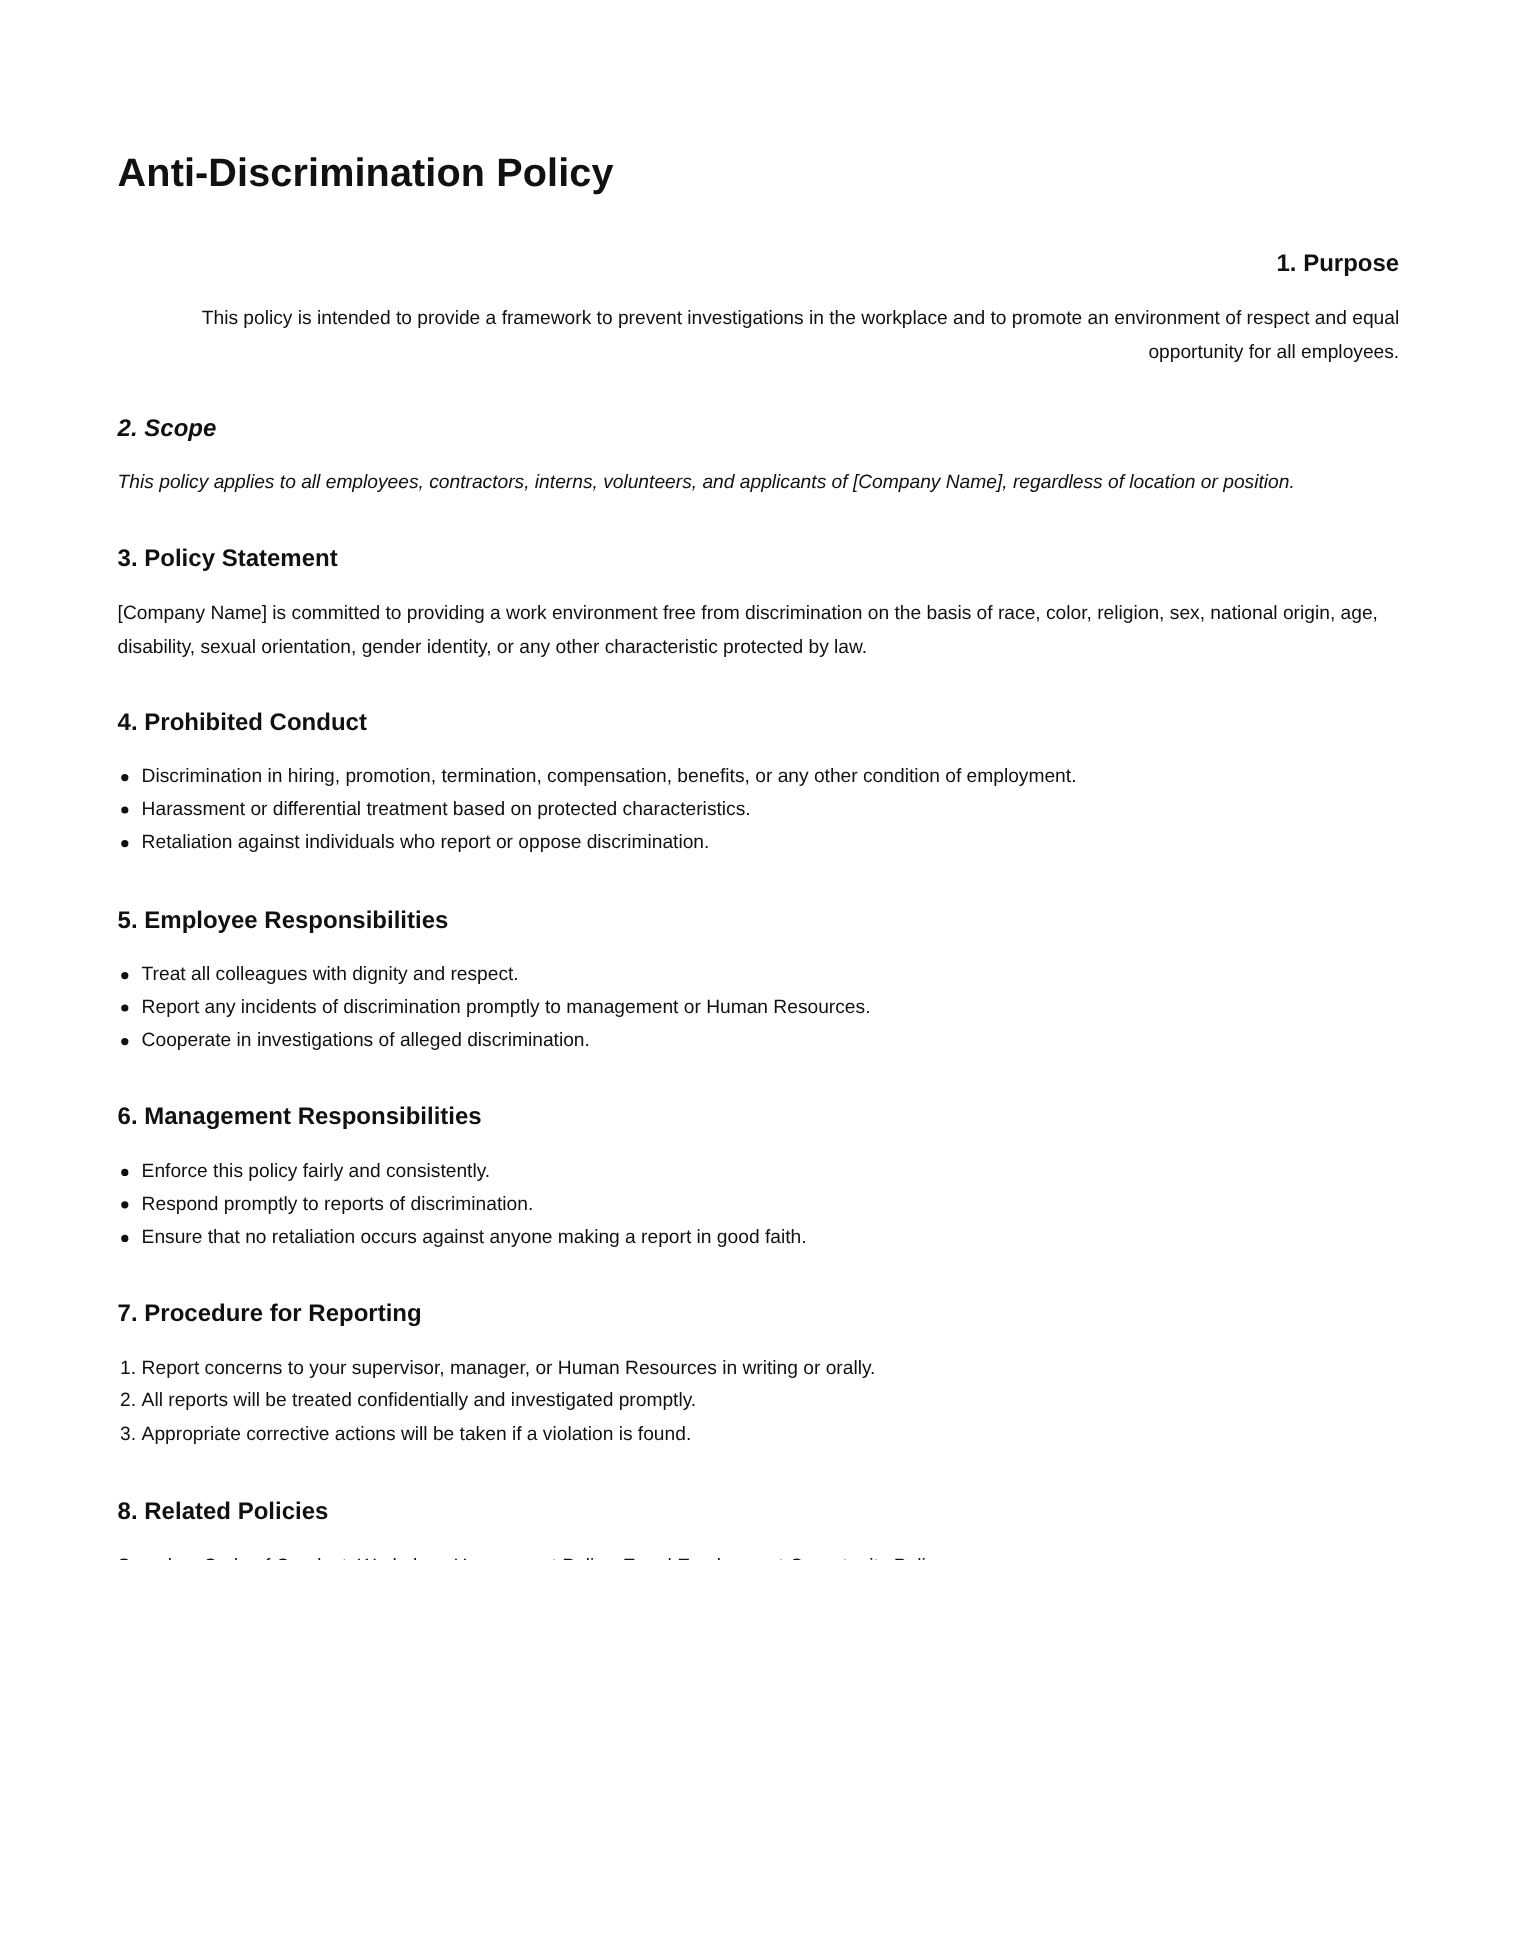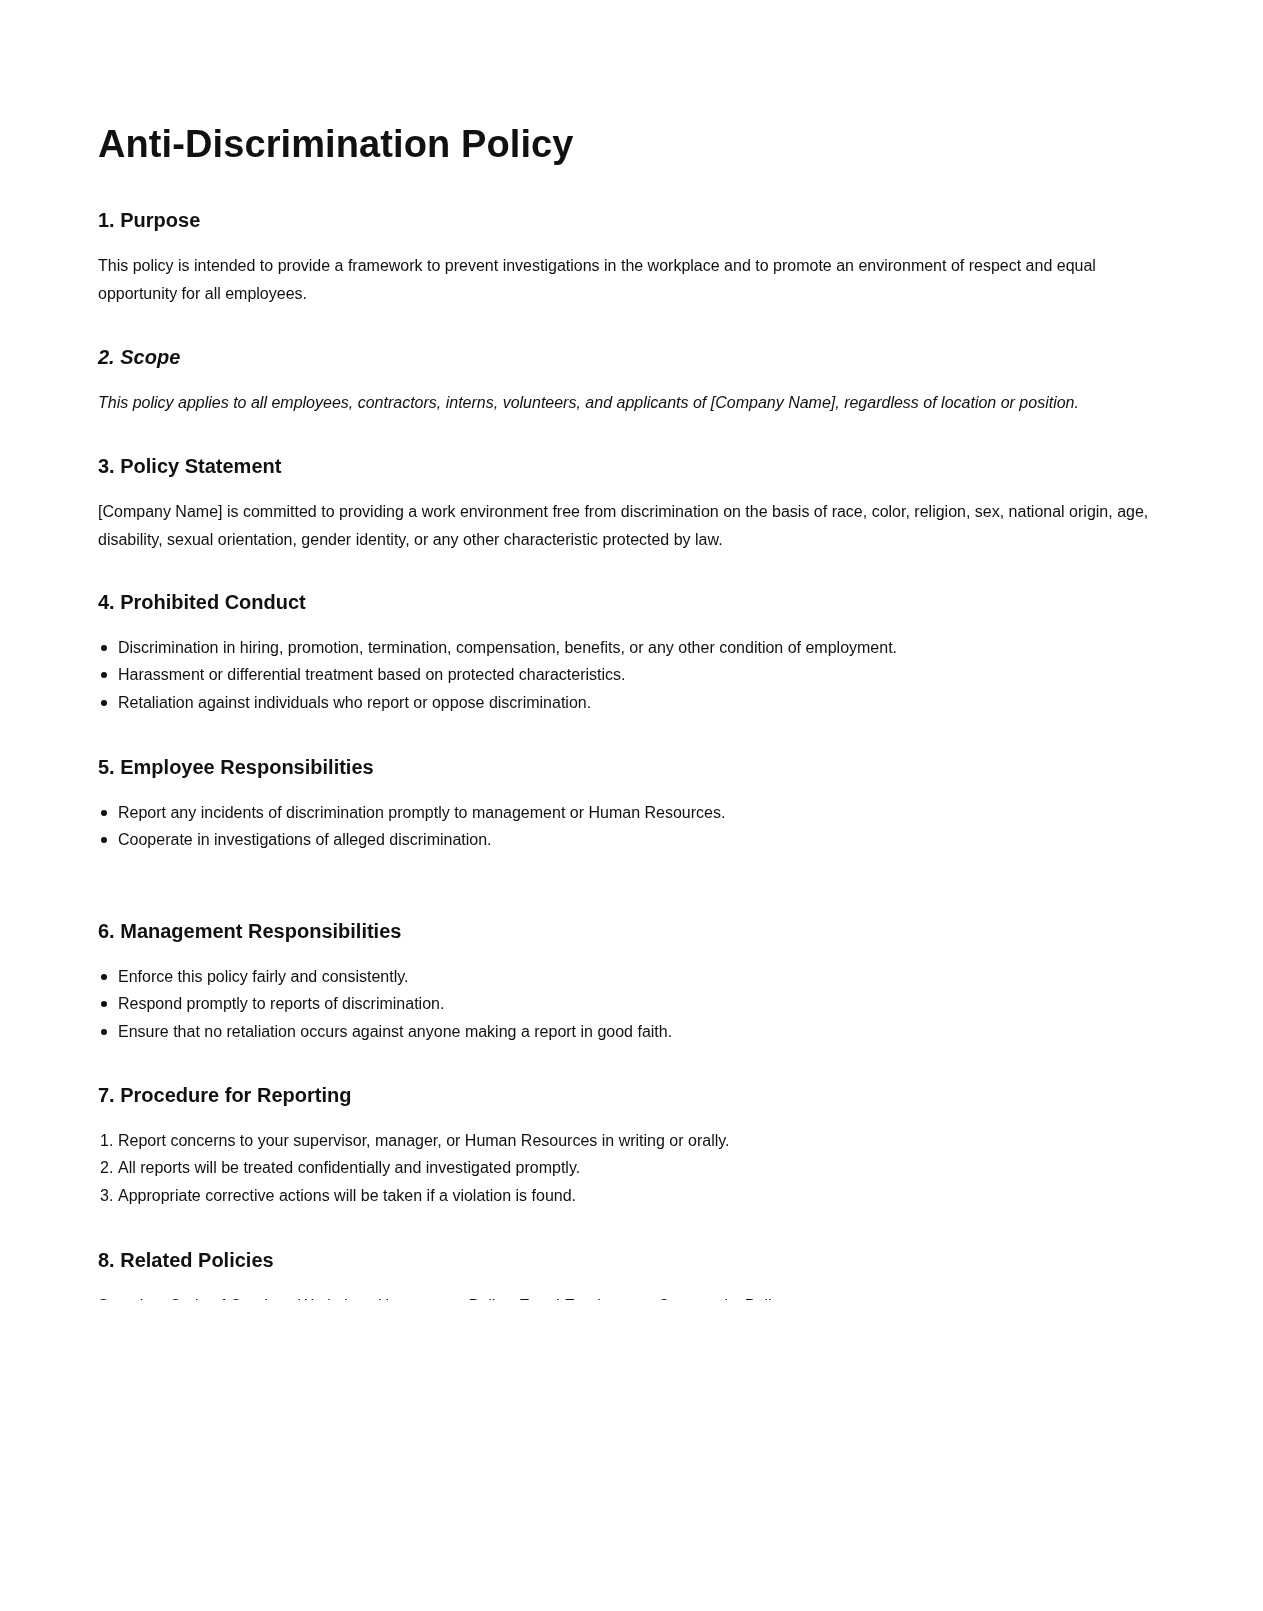"Anti-Discrimination Policy" h1 { font-size: 38px -> 33px }
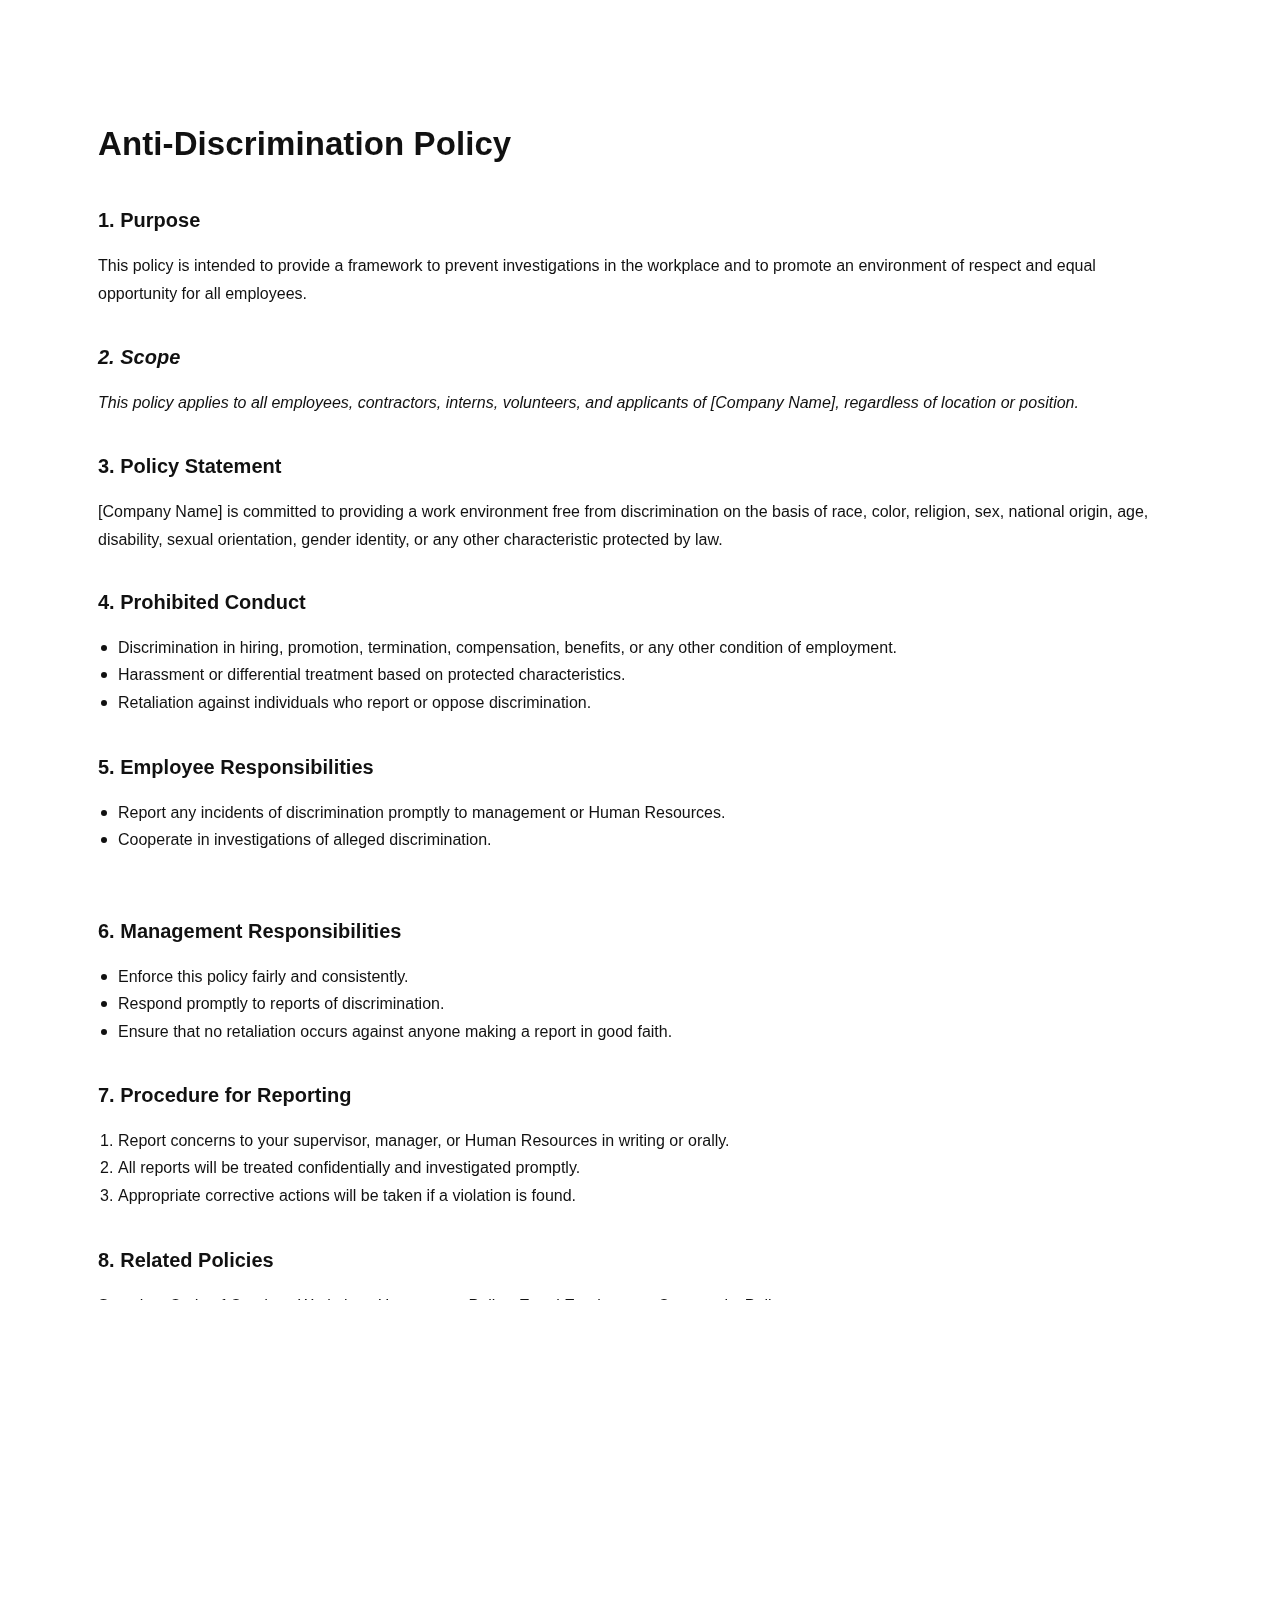"1. Purpose" div.section { text-align: none -> right }
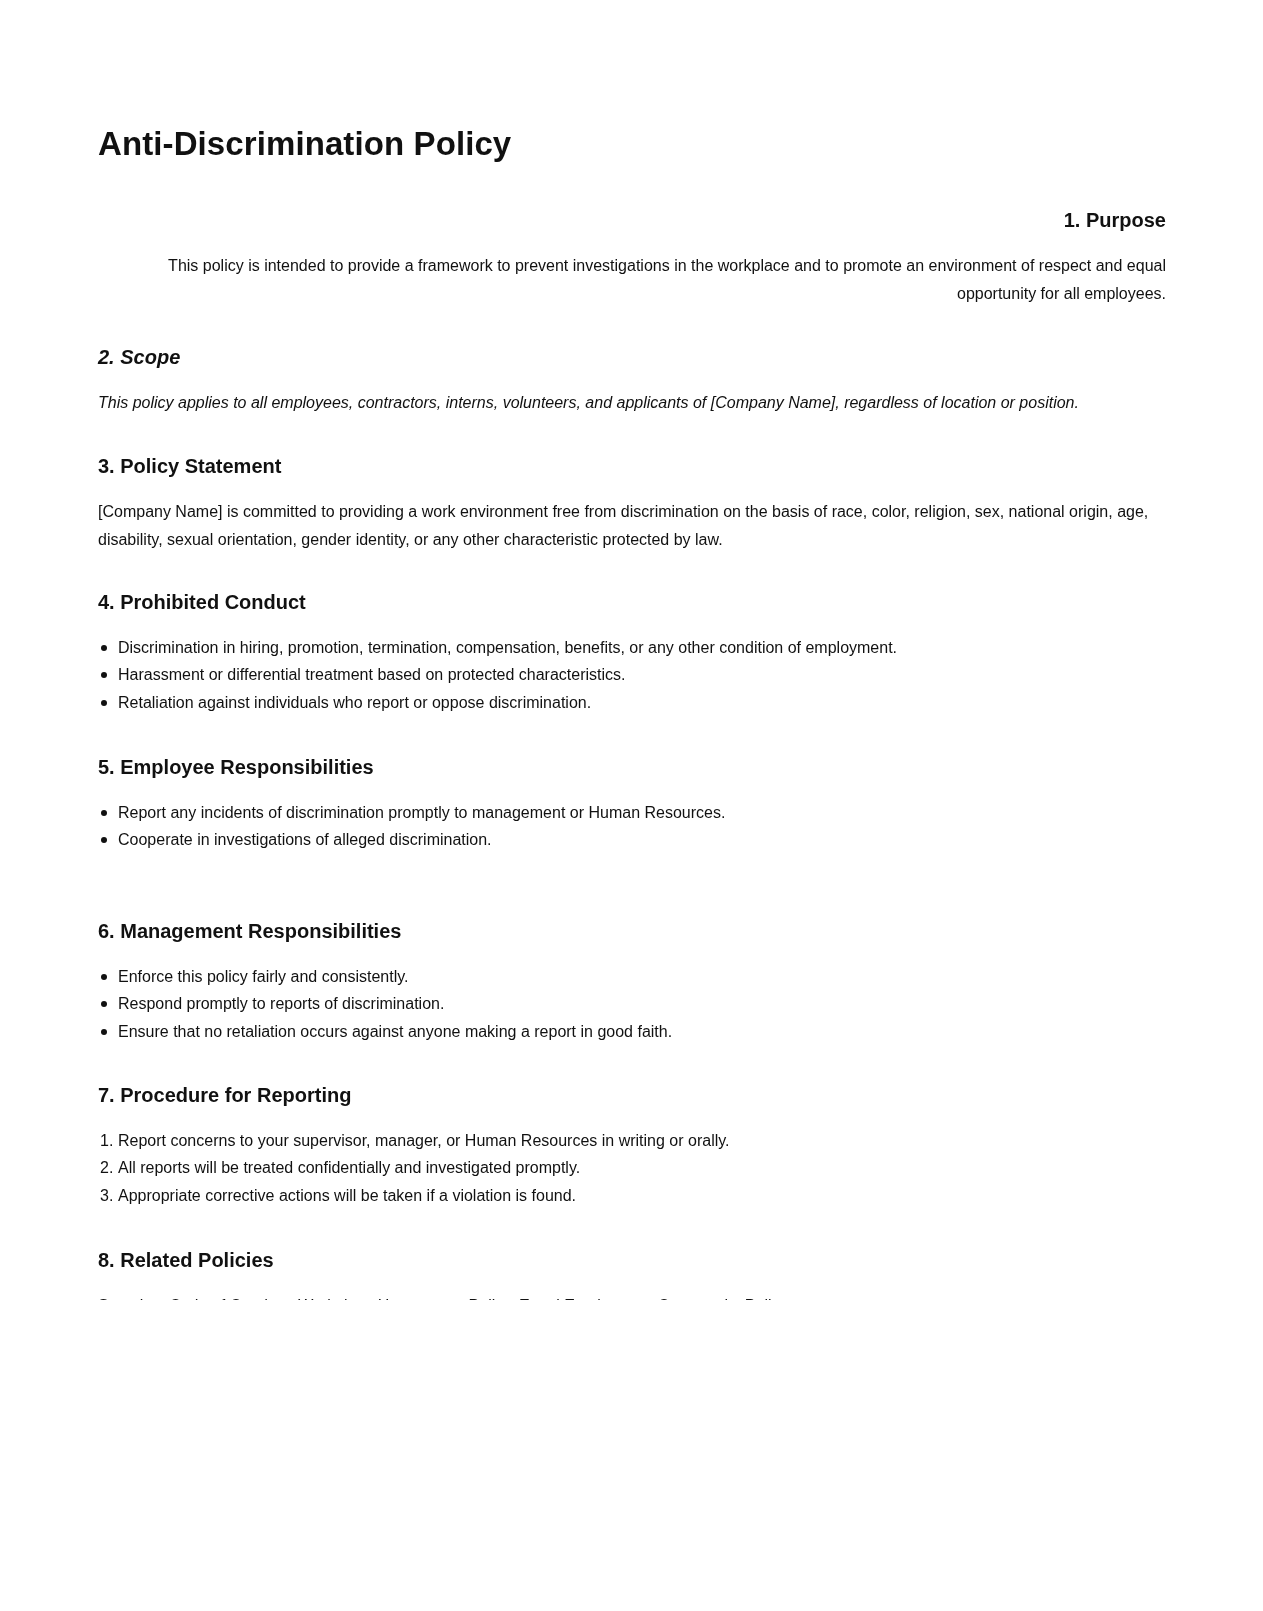"Treat all colleagues with dignity" li { html: none -> <li><span></span><span>Treat all colleagues with dignity and respect.</span></li> }
